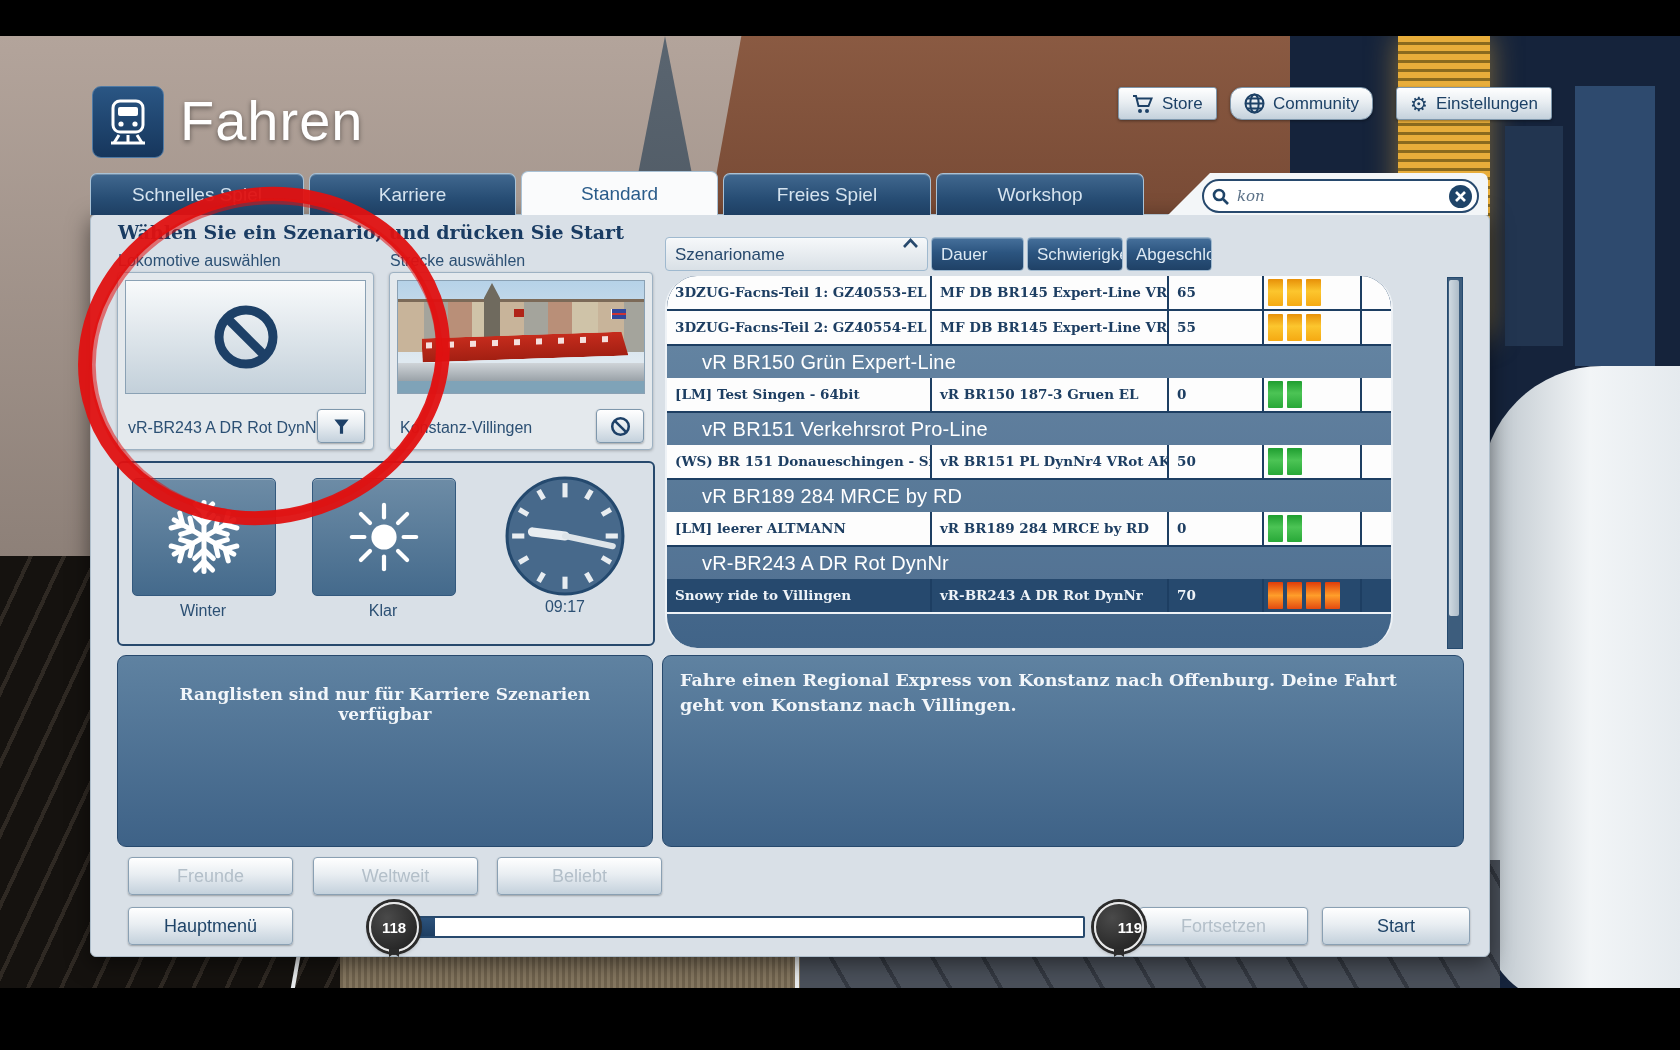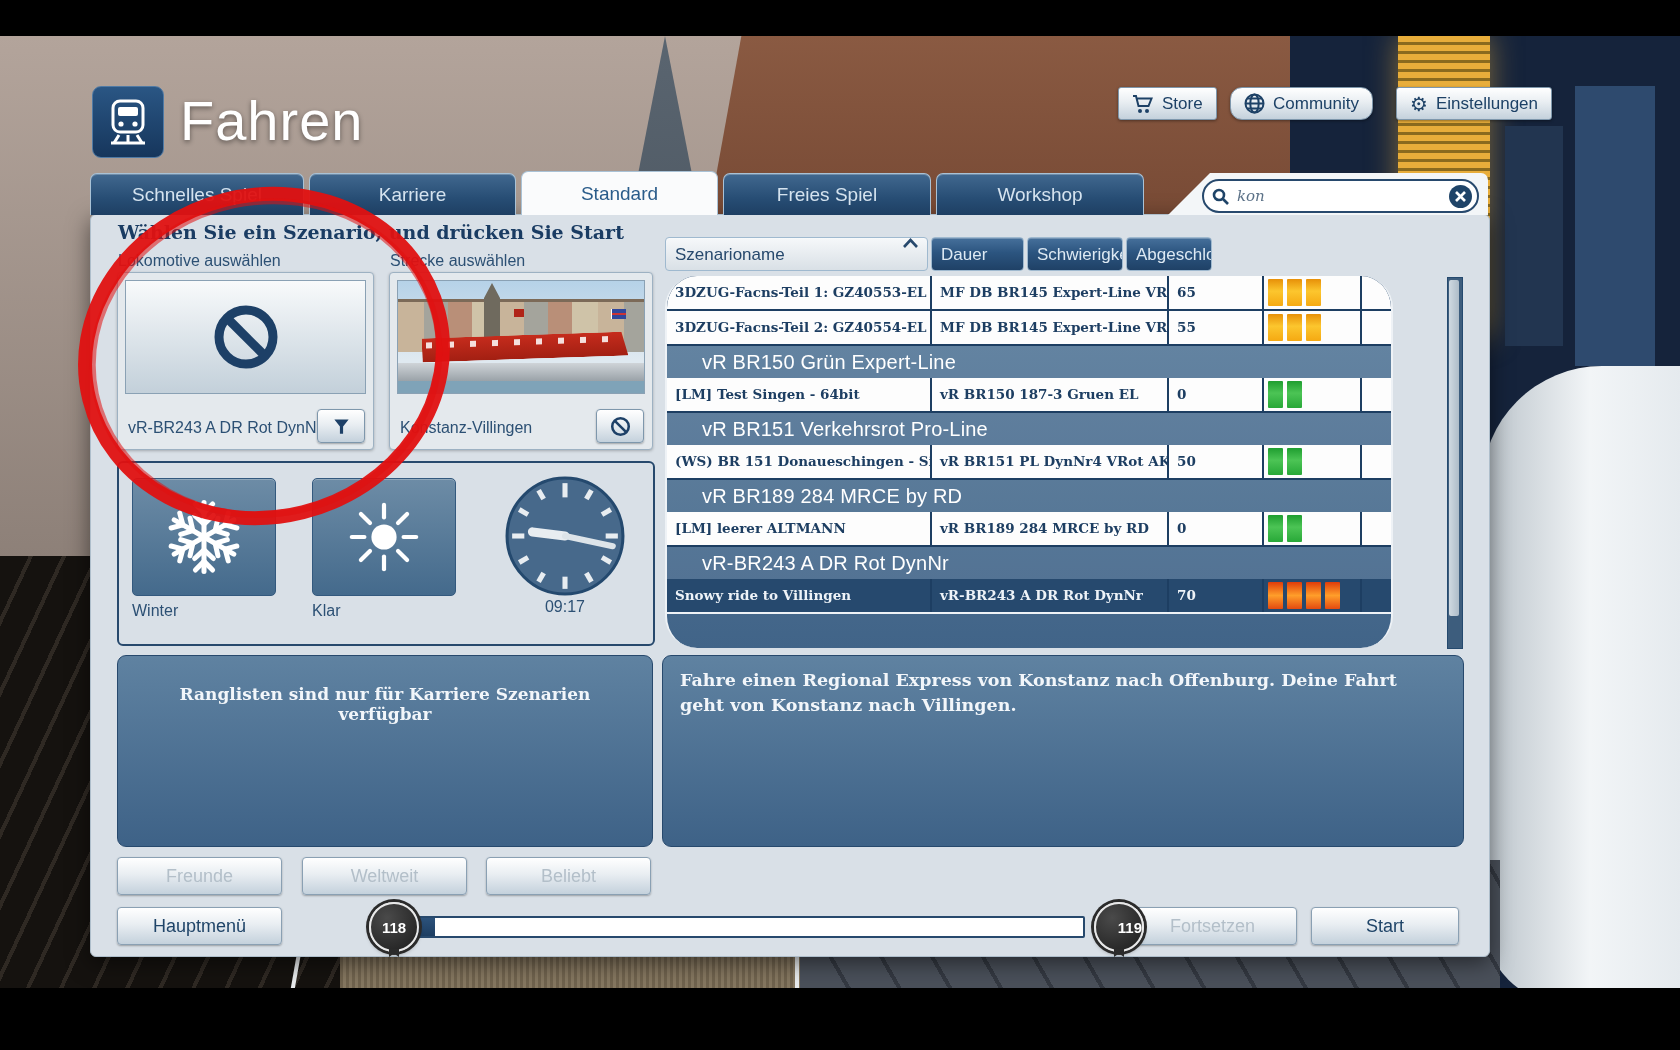"Winter" .wlbl { text-align: left -> center }
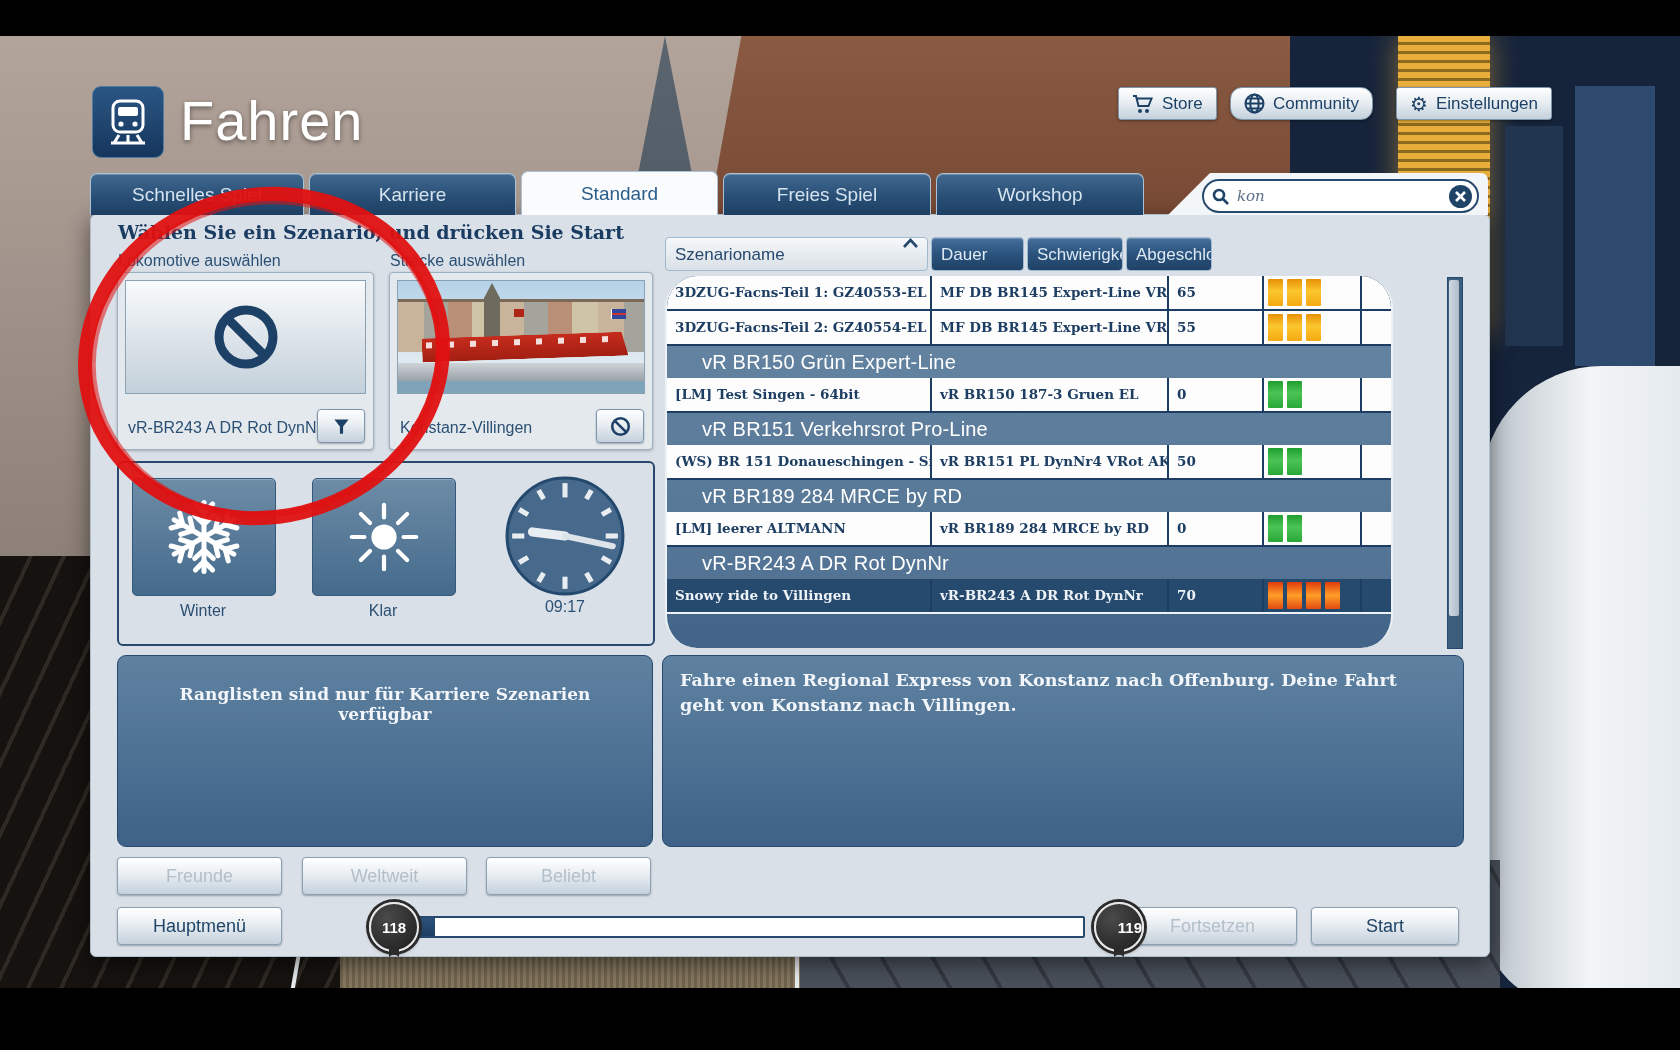"Freunde" .btn-wide { margin-left: none -> 11px }
